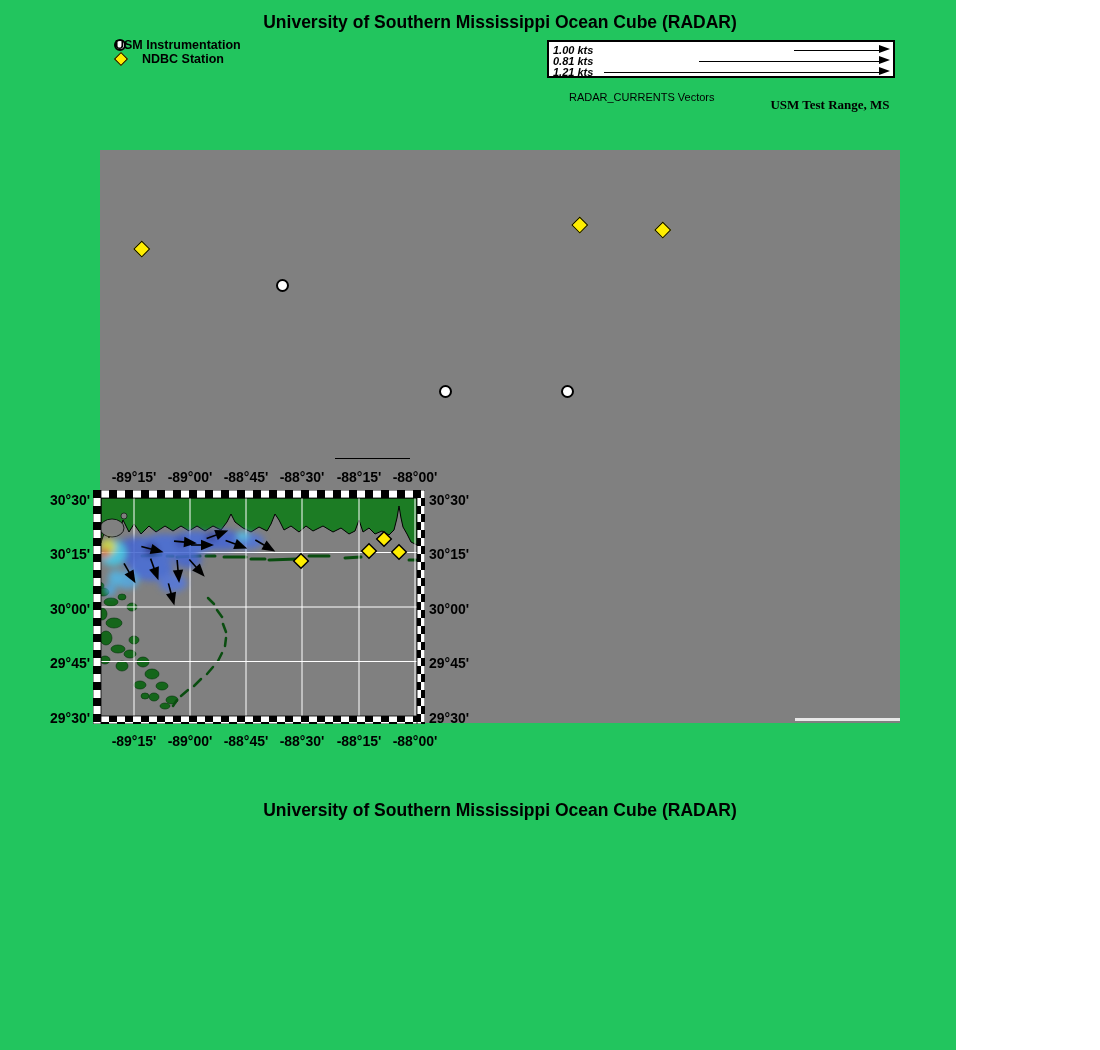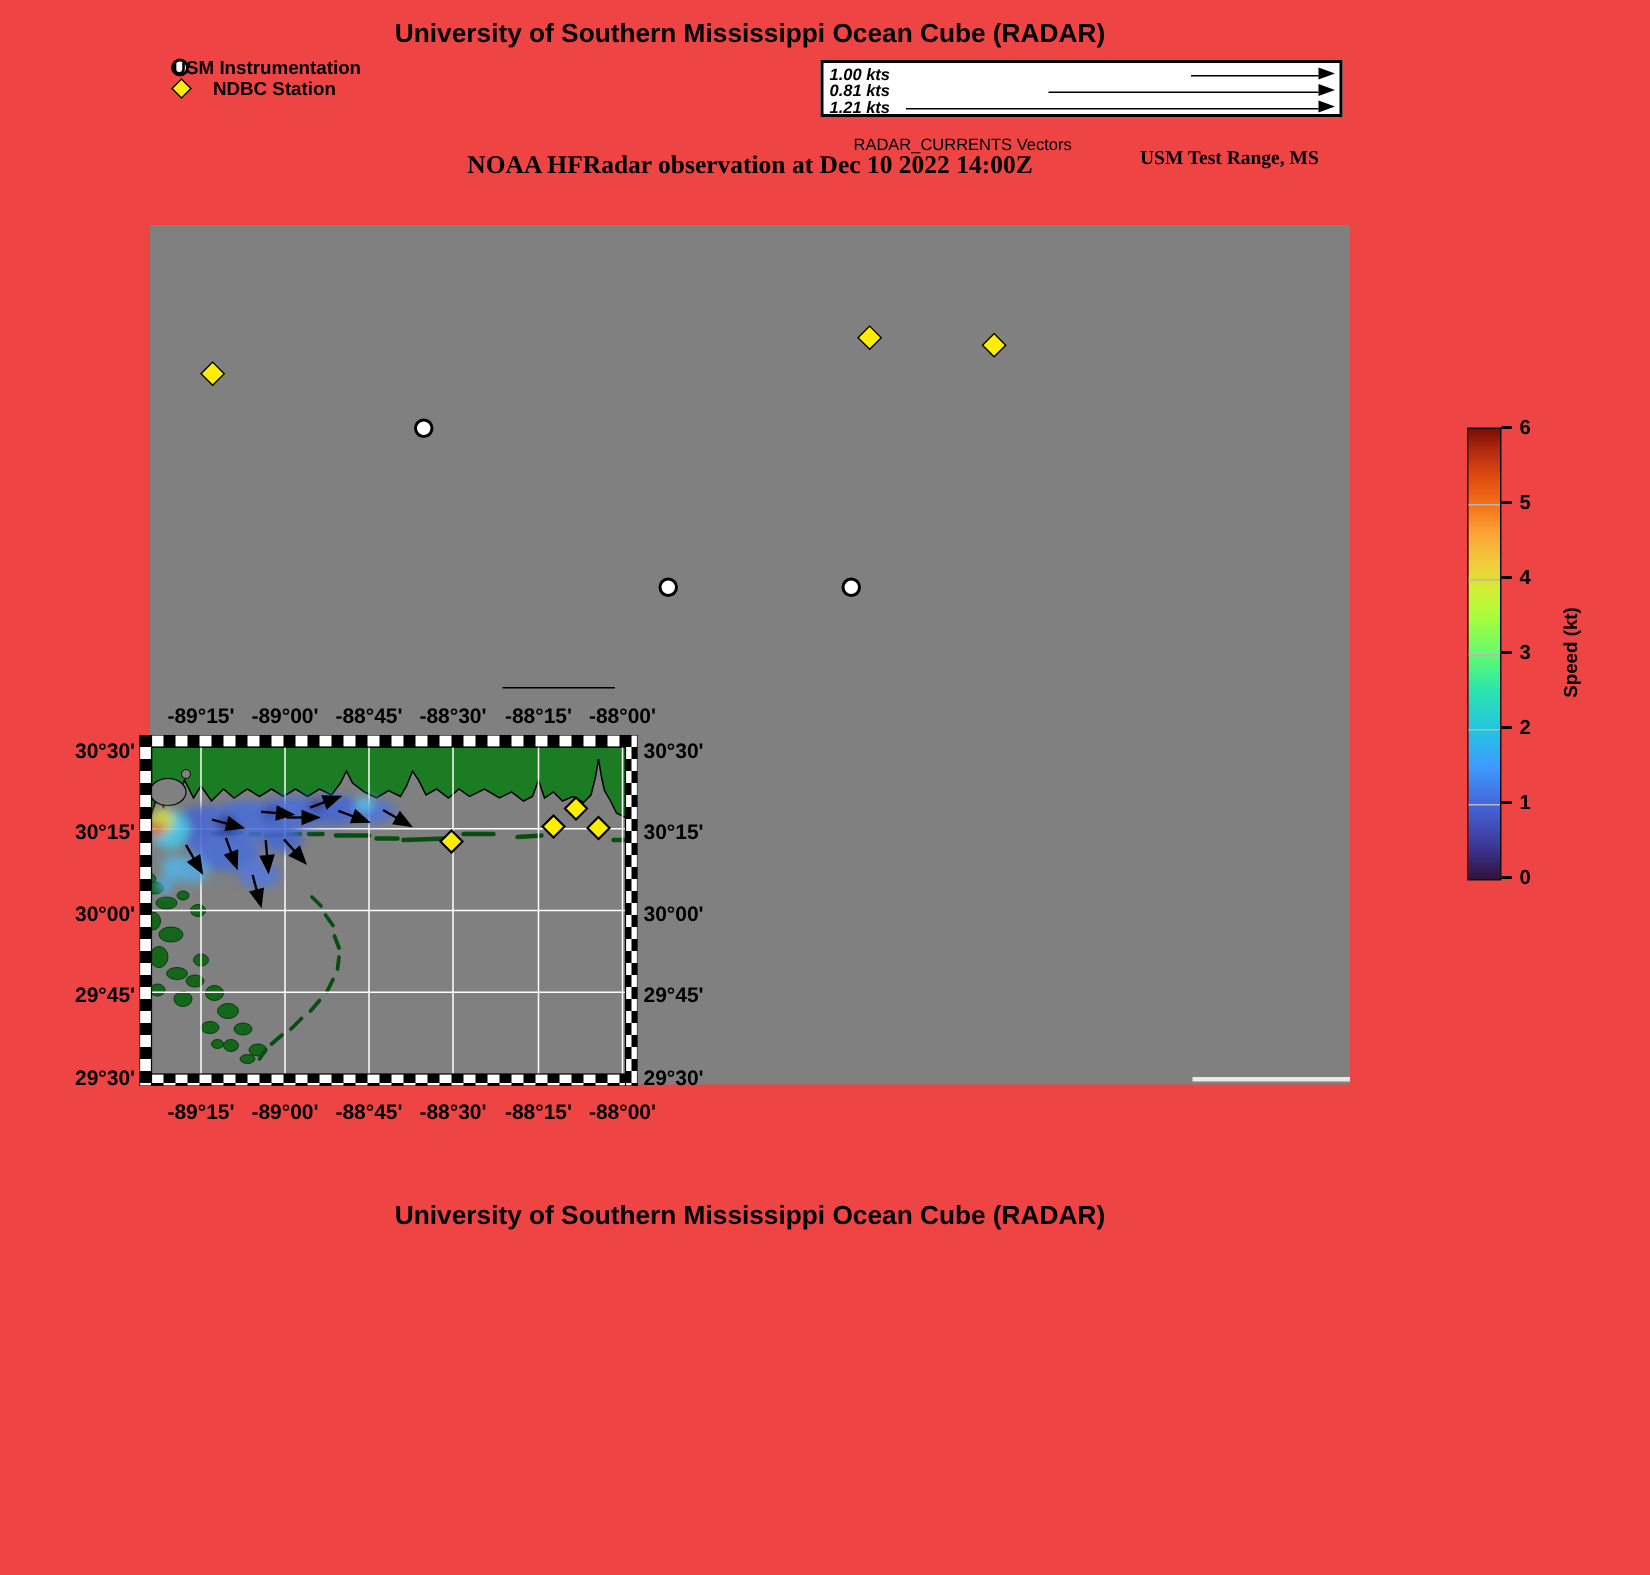"University of Southern Mississippi Ocean" #page { background: #ef4444 -> #22c55e; width: 1100px -> 956px }
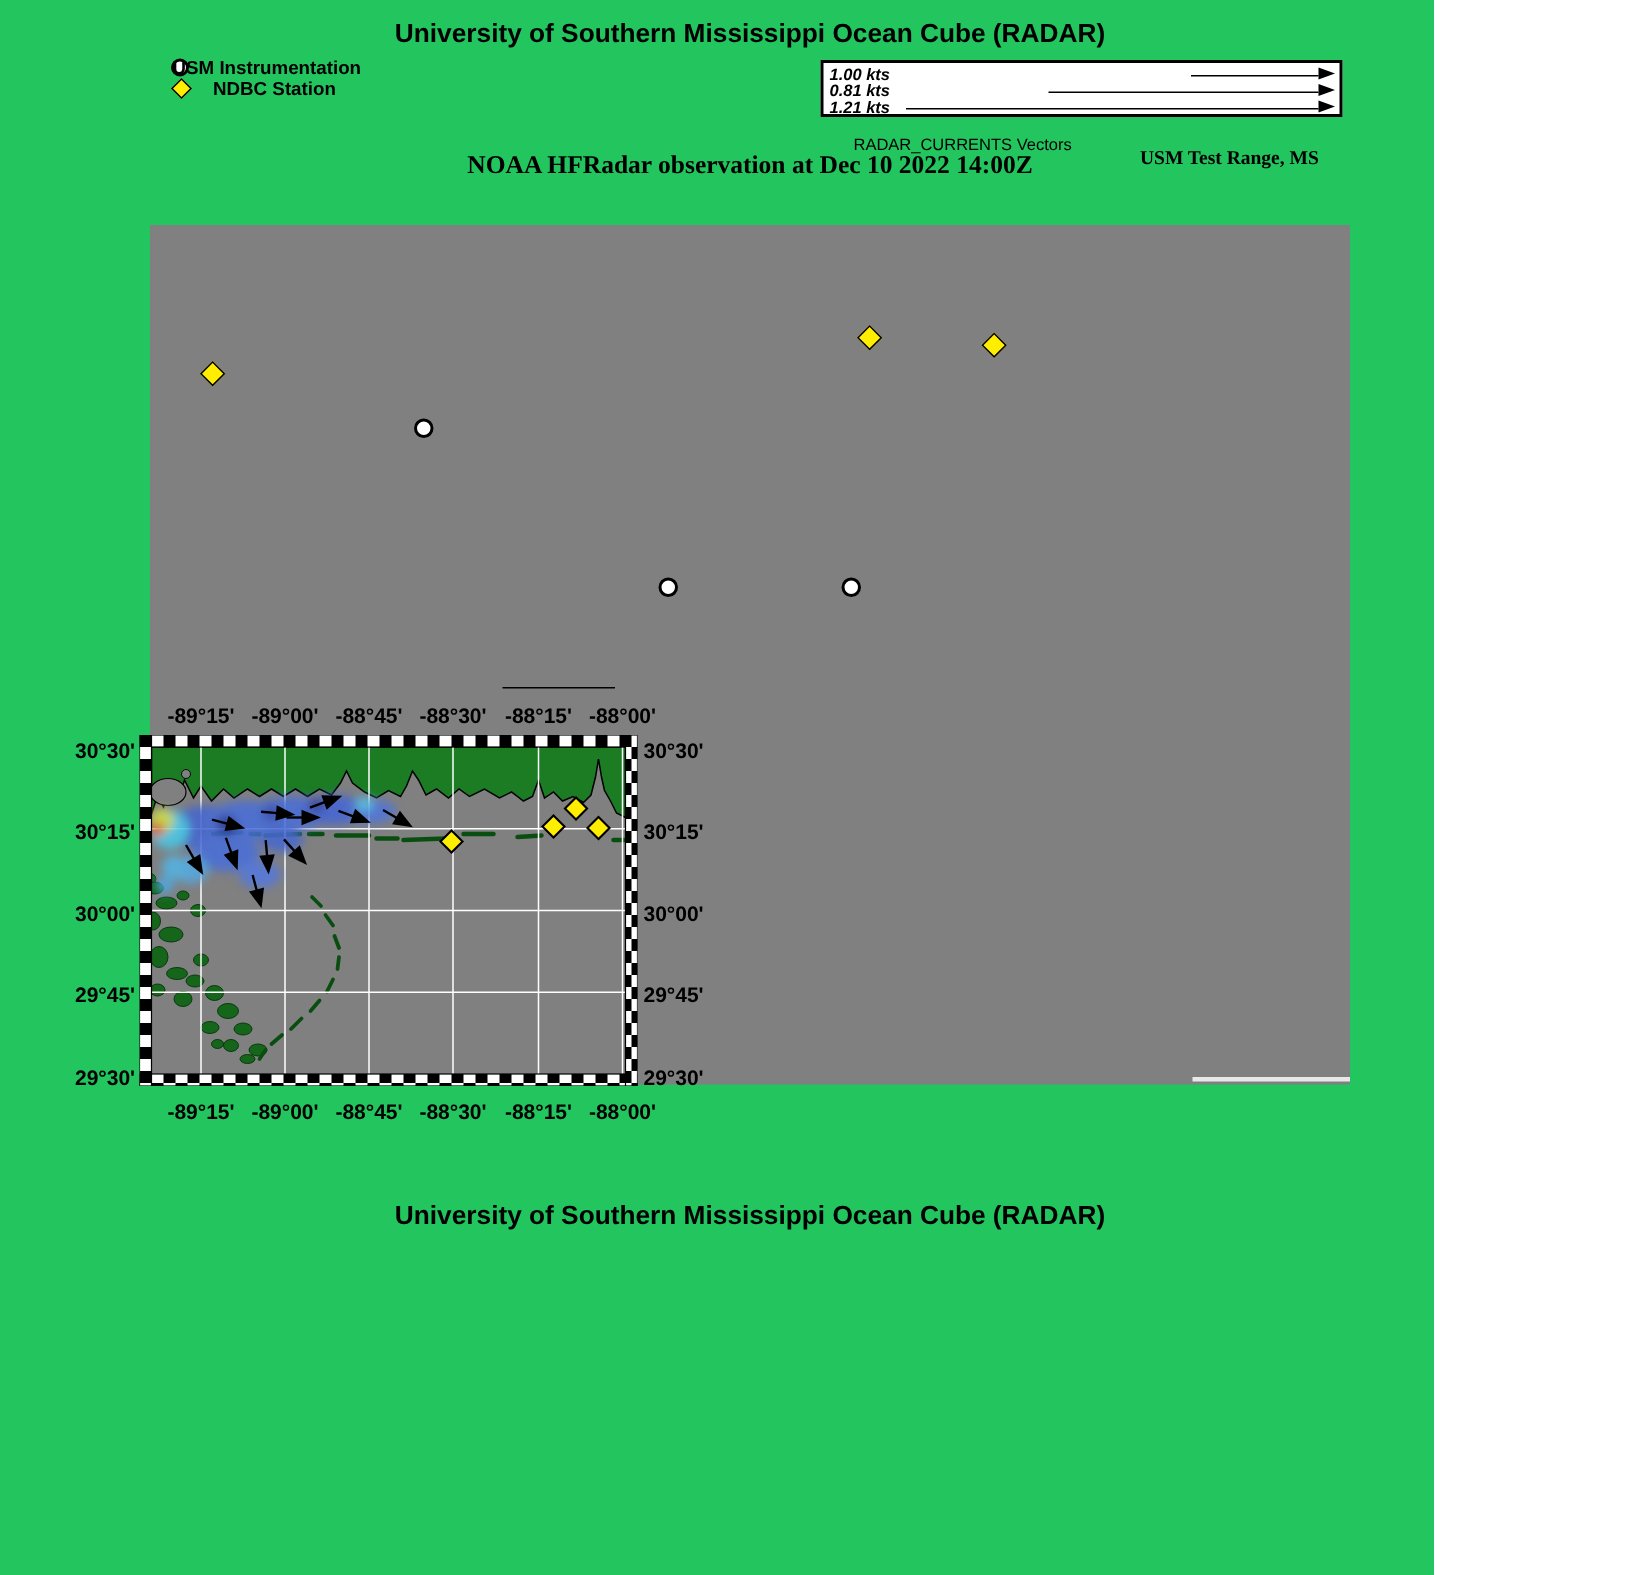"NOAA HFRadar observation at Dec" div.abs { html: <div>NOAA HFRadar observation at Dec 10 2022 14:00Z</div> -> none }
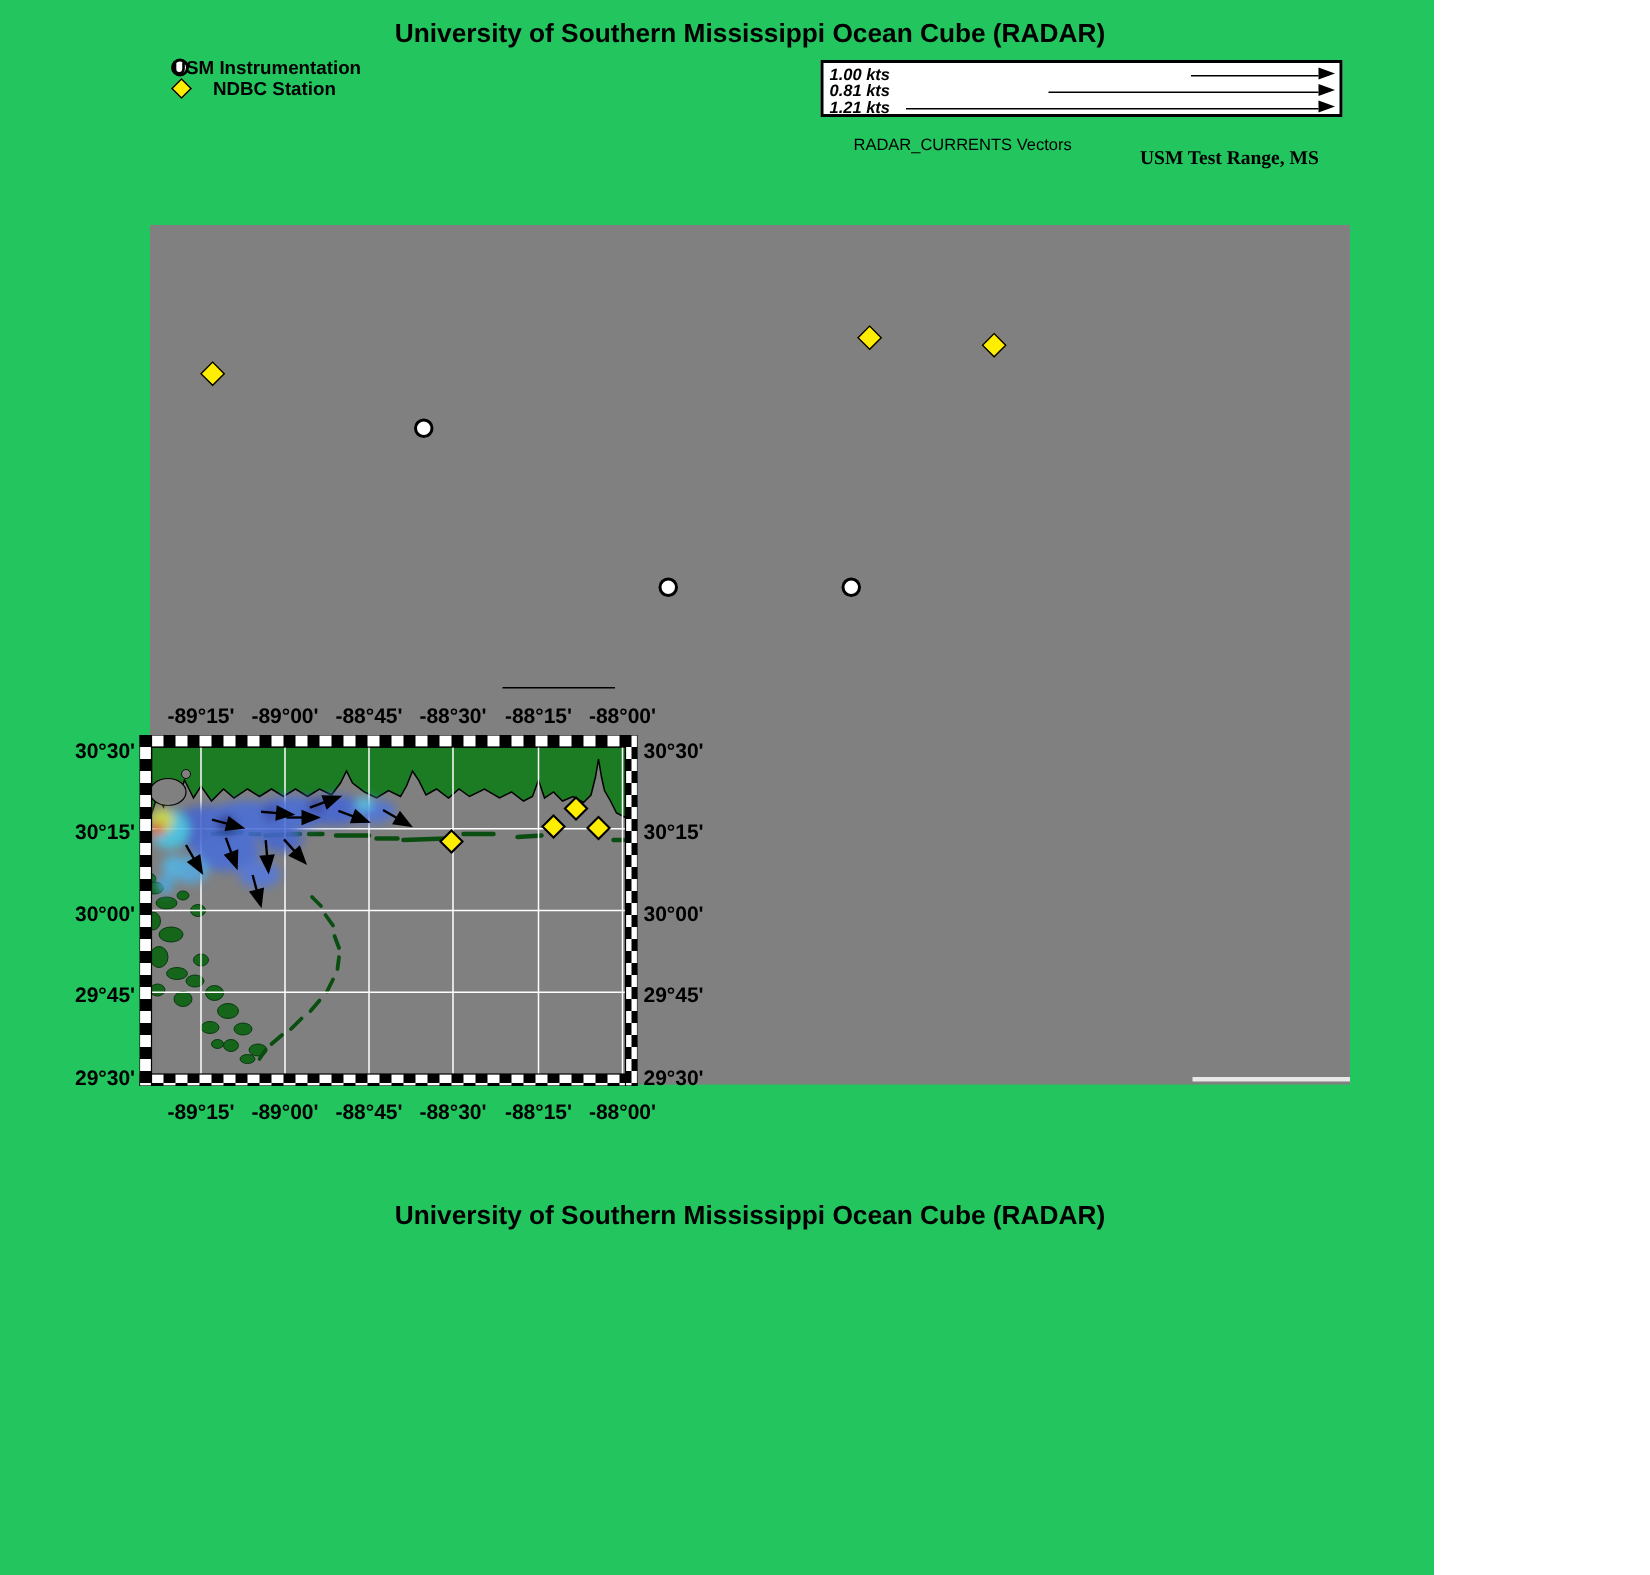"USM Test Range, MS" .range-label { text-align: left -> center }
